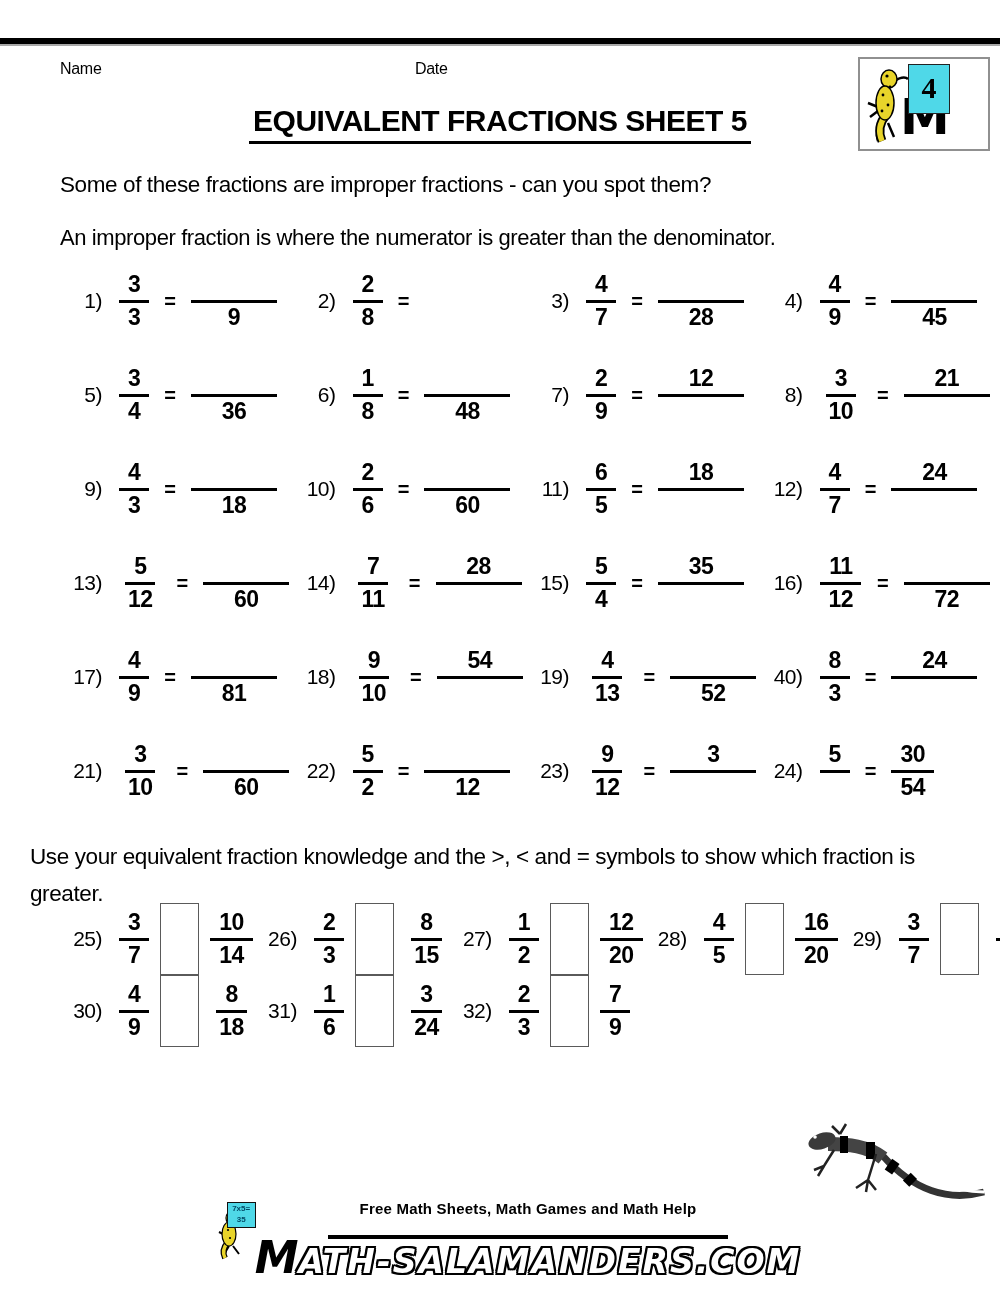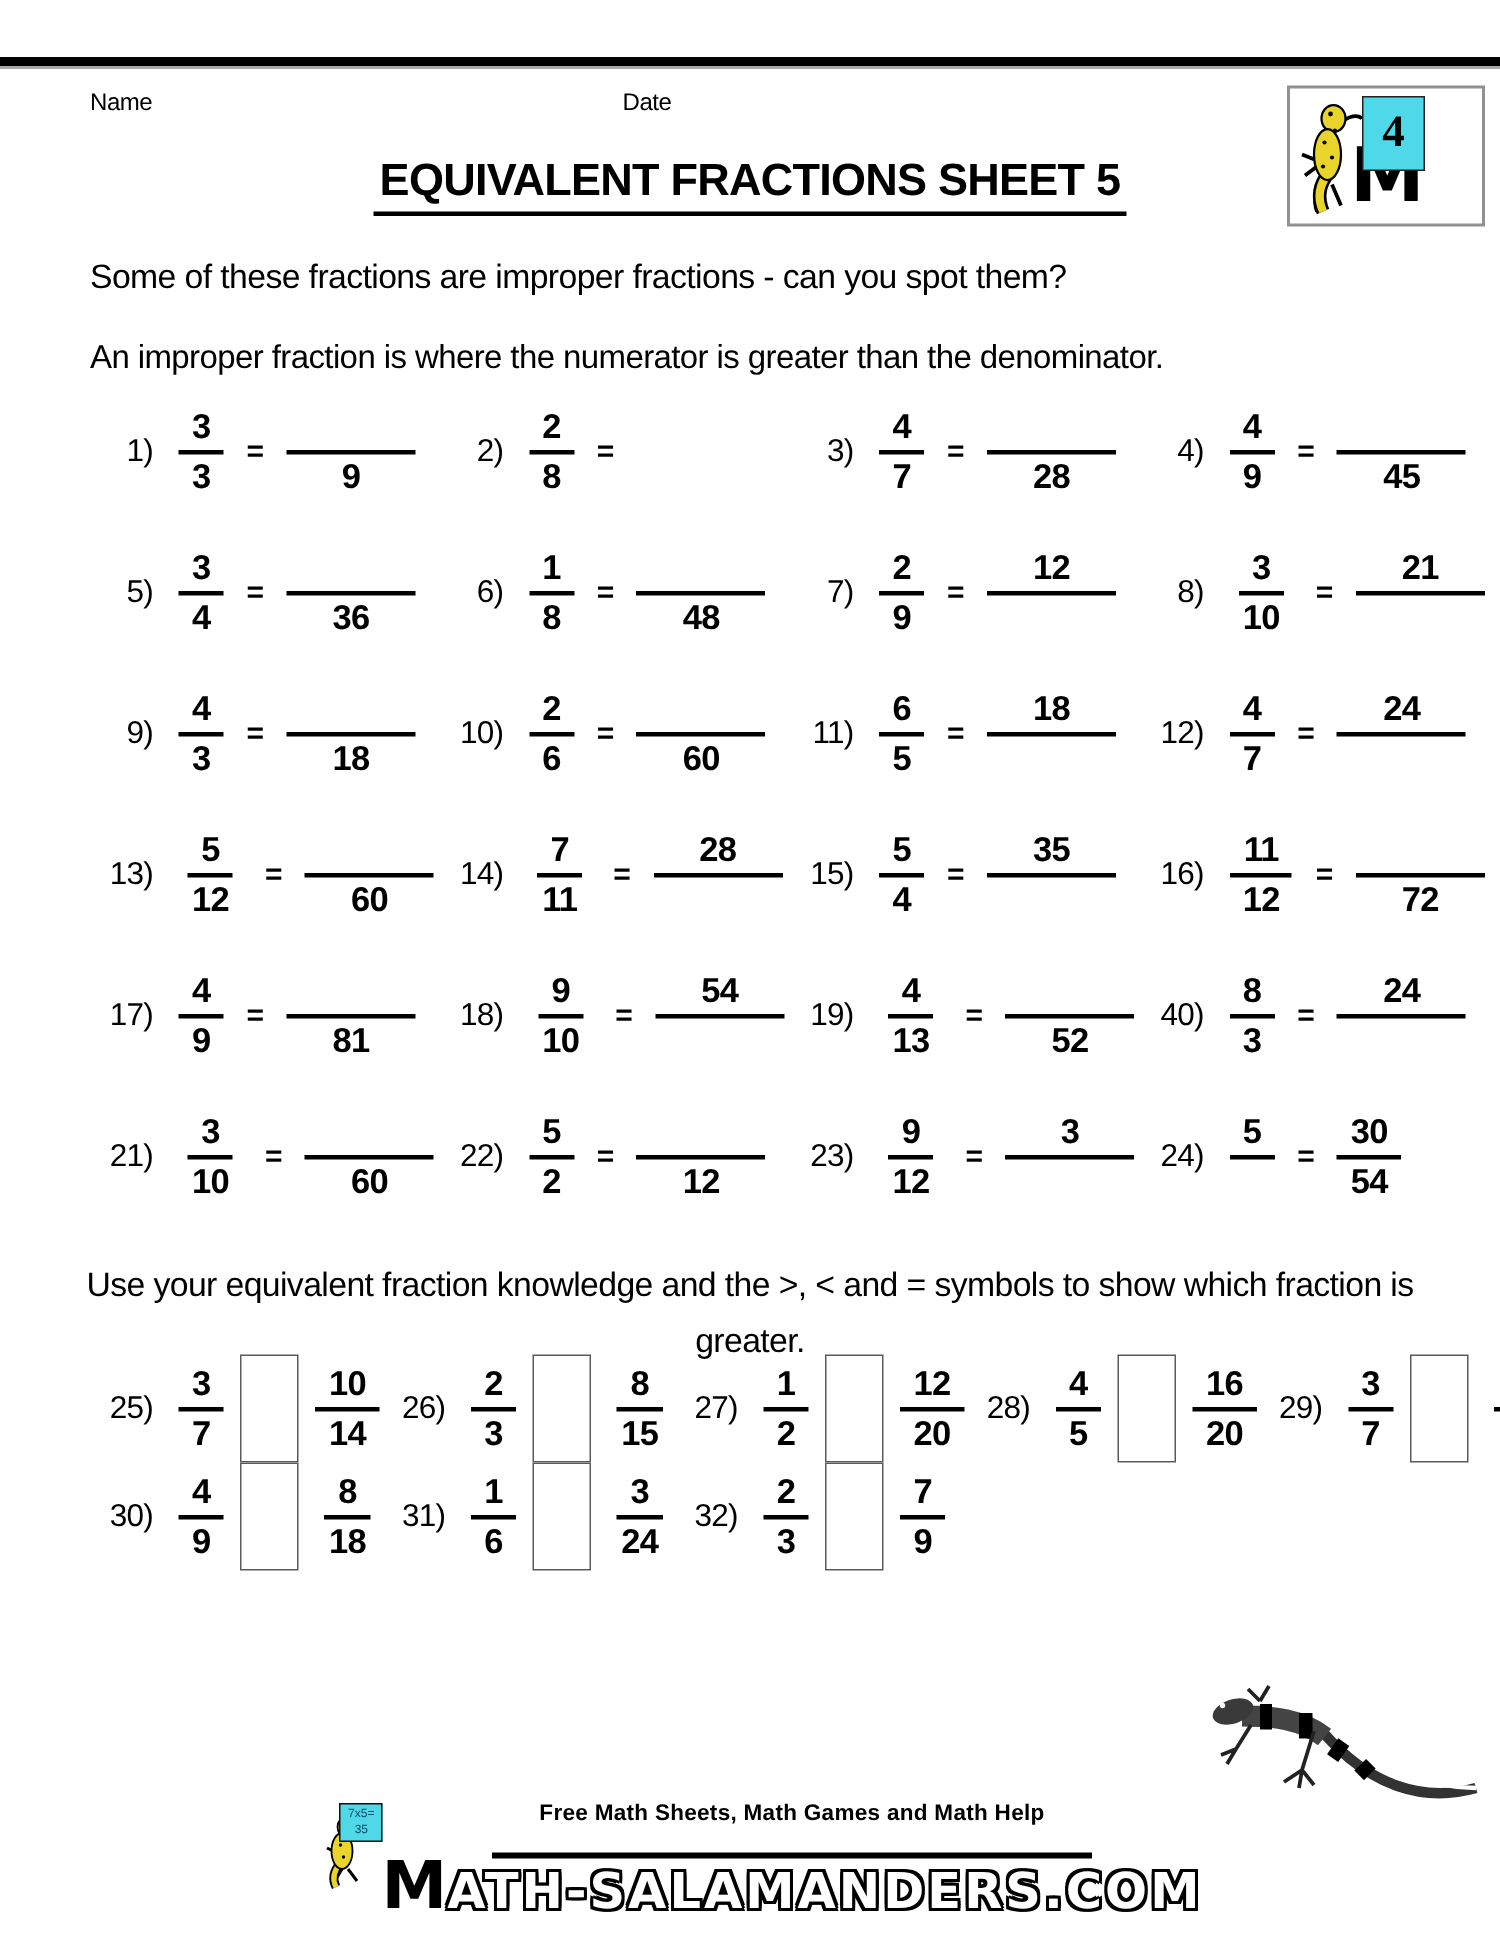"Use your equivalent fraction knowledge" .cmp-intro { text-align: center -> left }
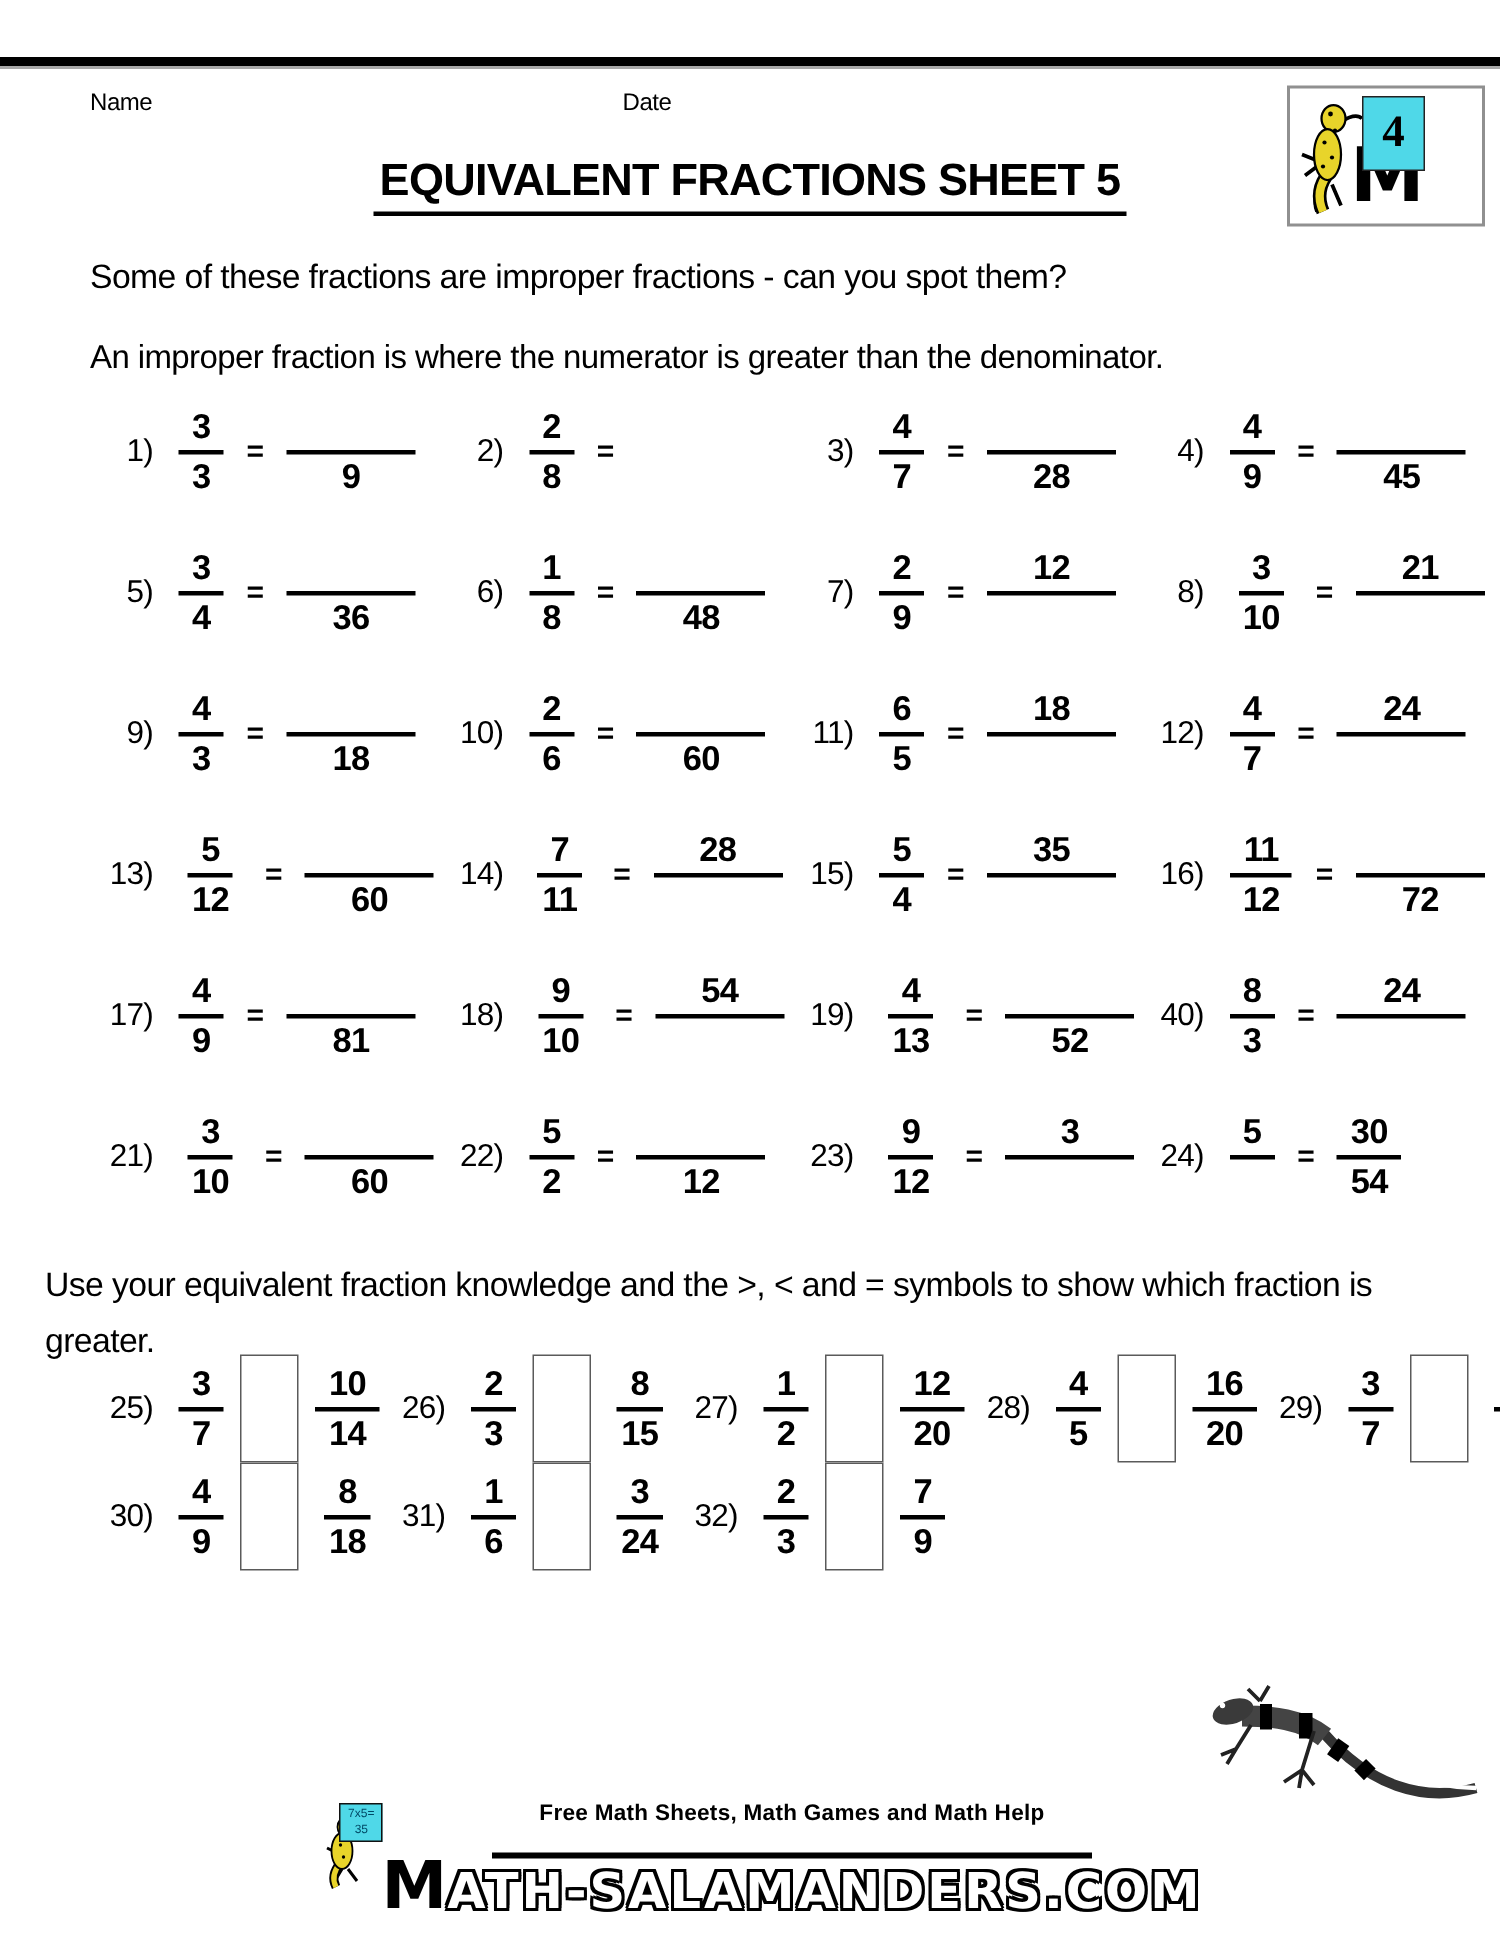"7x5=" .flogo-card { font-weight: normal -> bold }
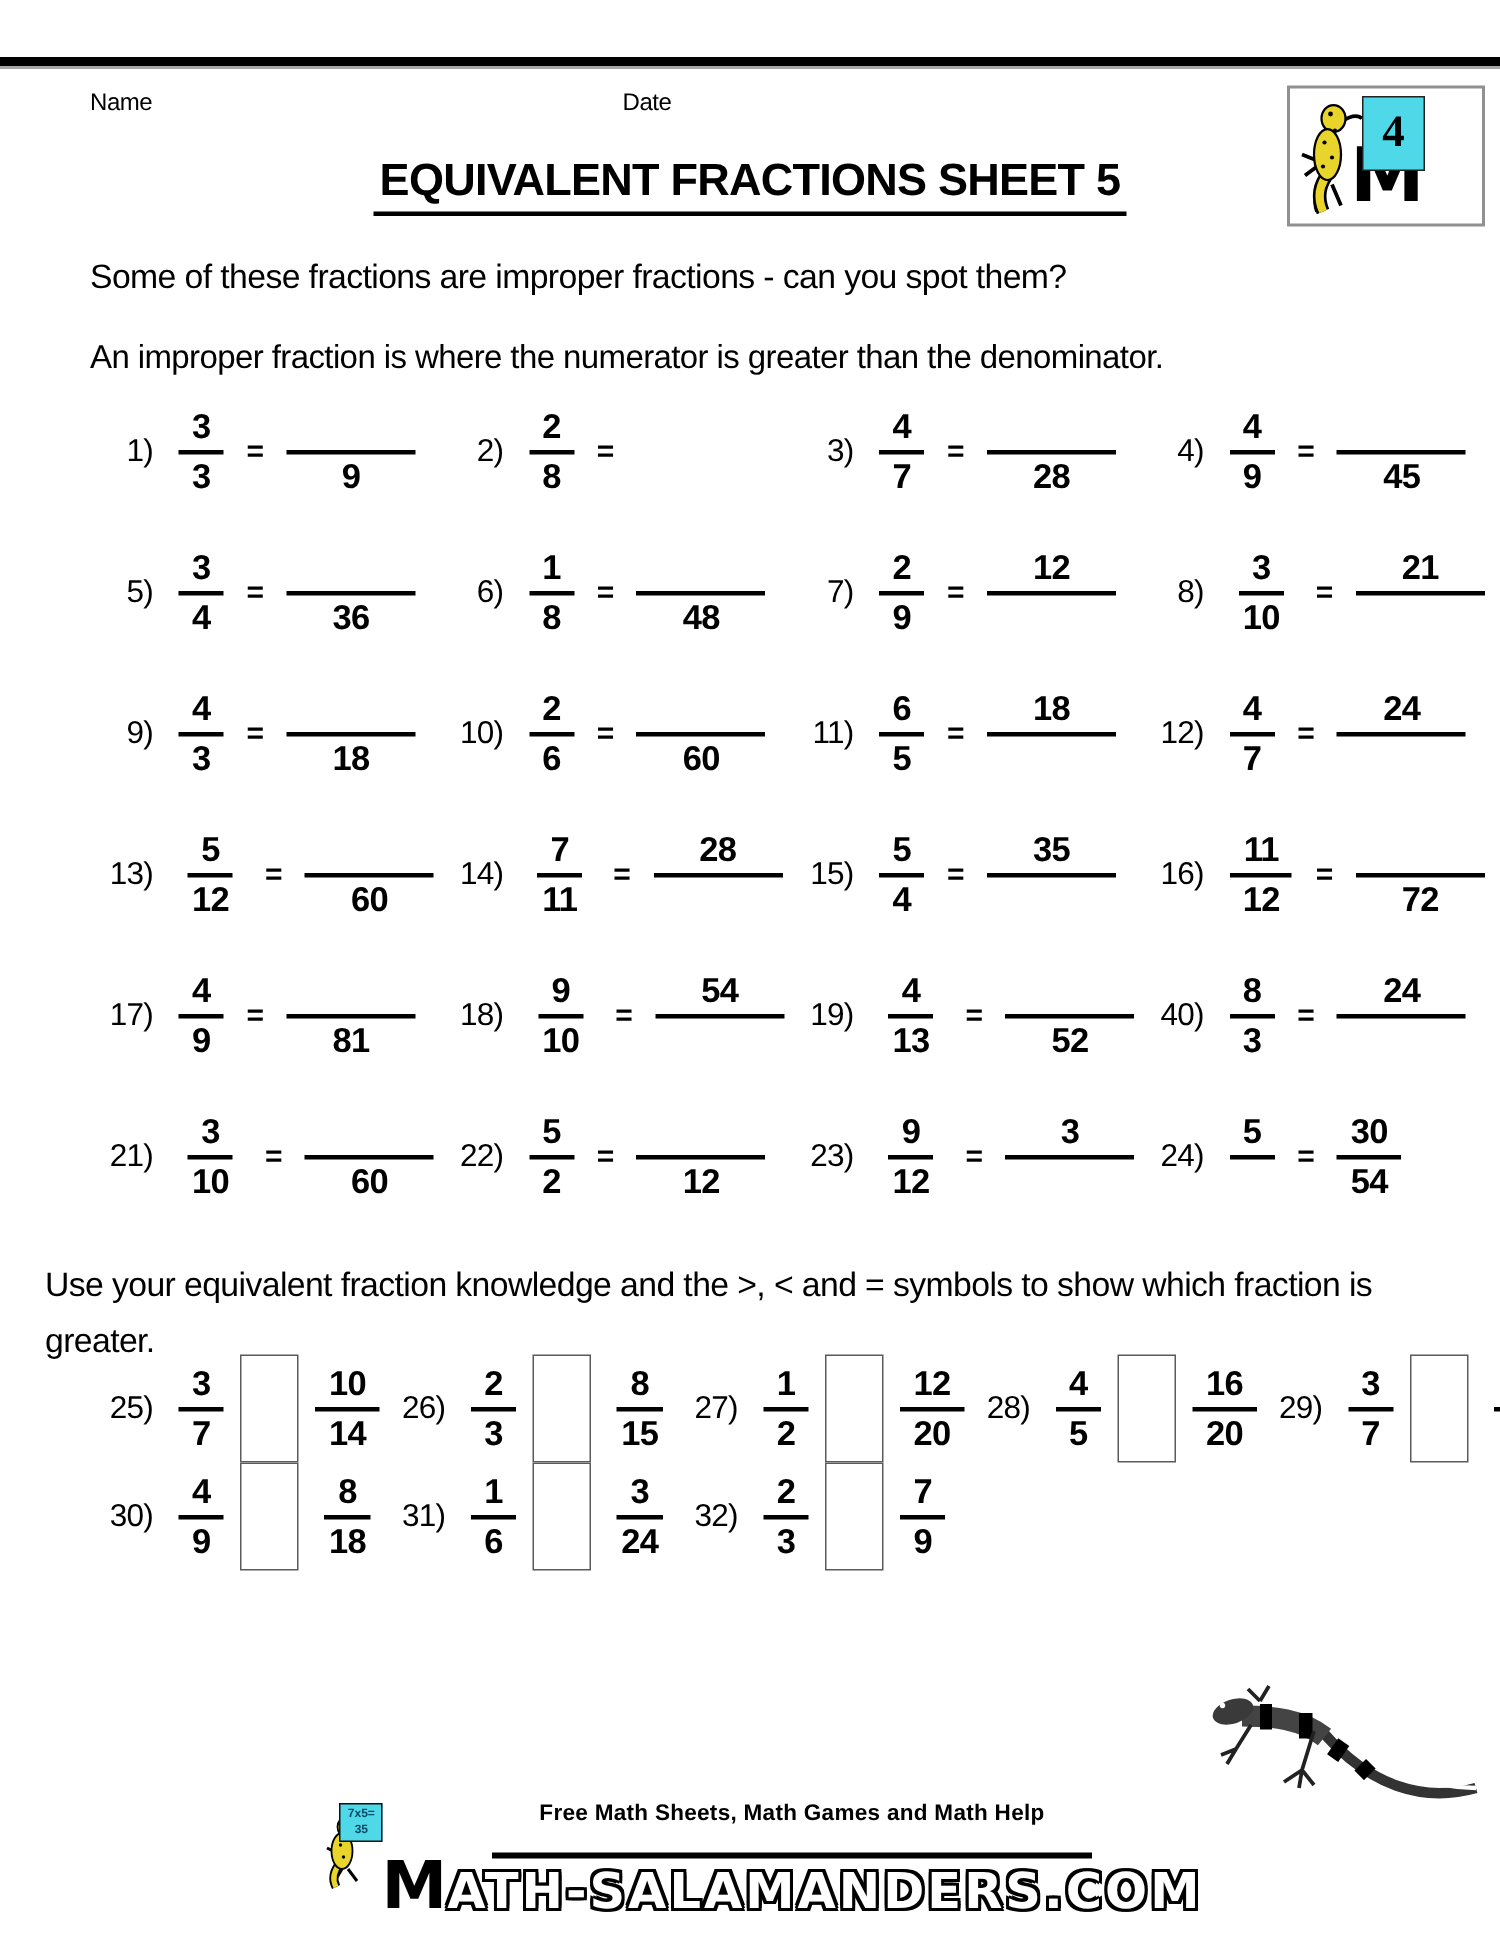"MATH-SALAMANDERS.COM" .site-name { font-style: none -> italic }
